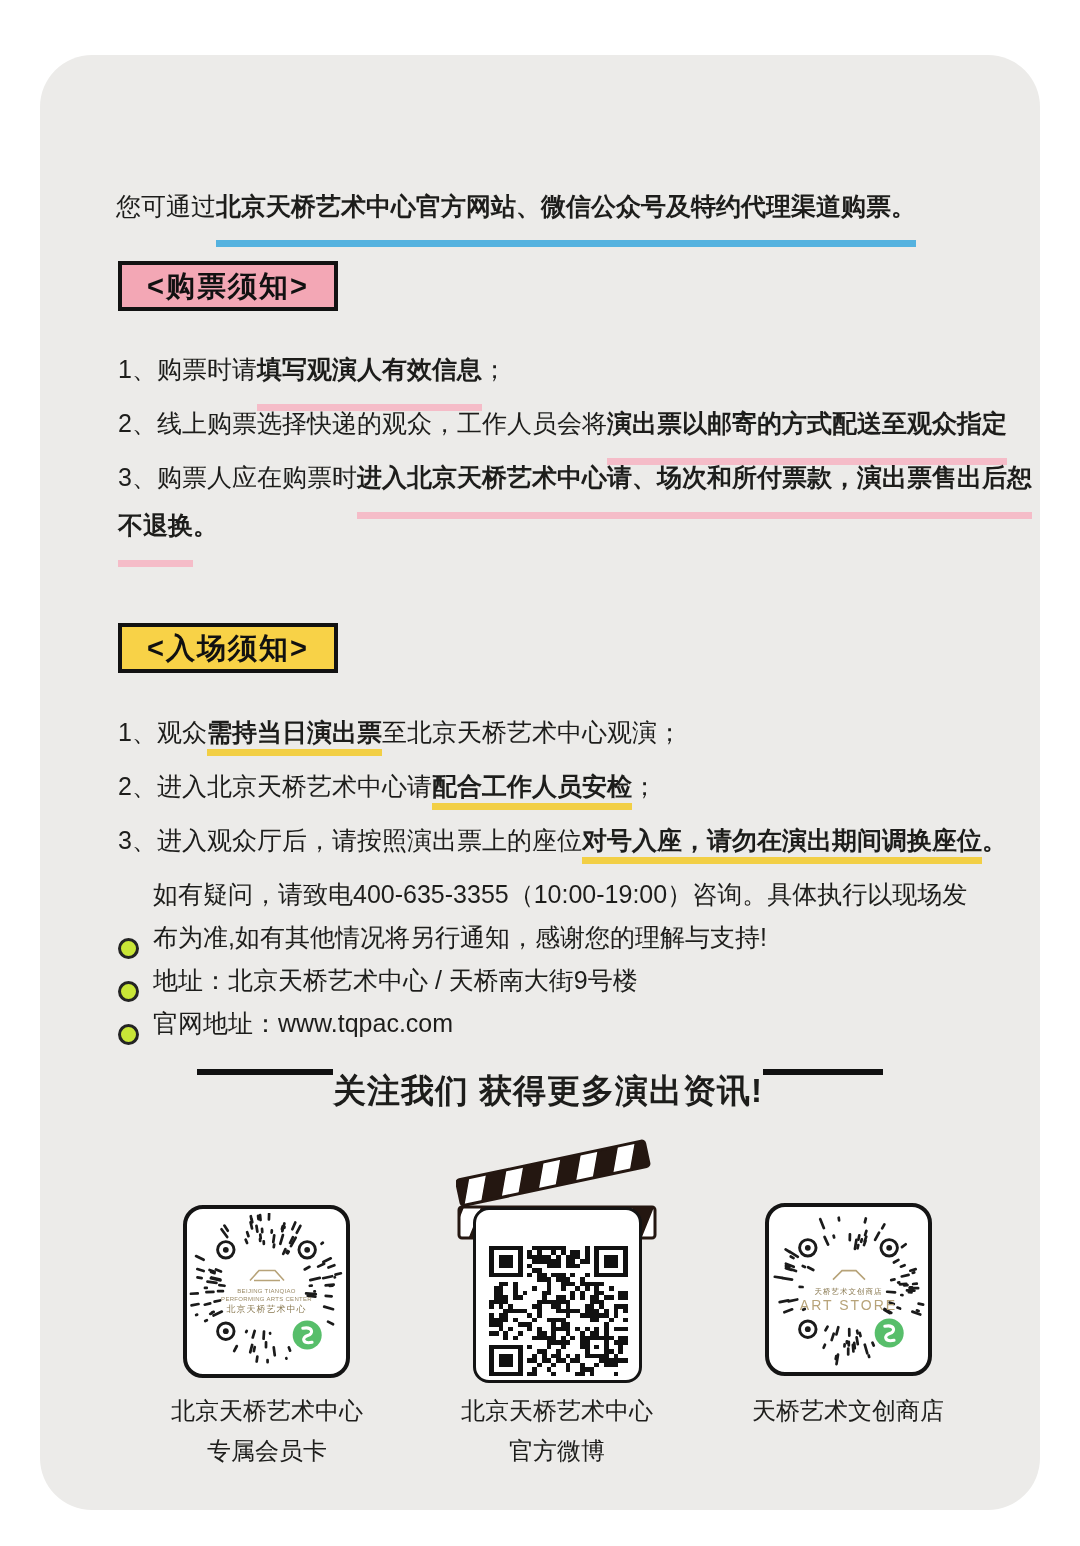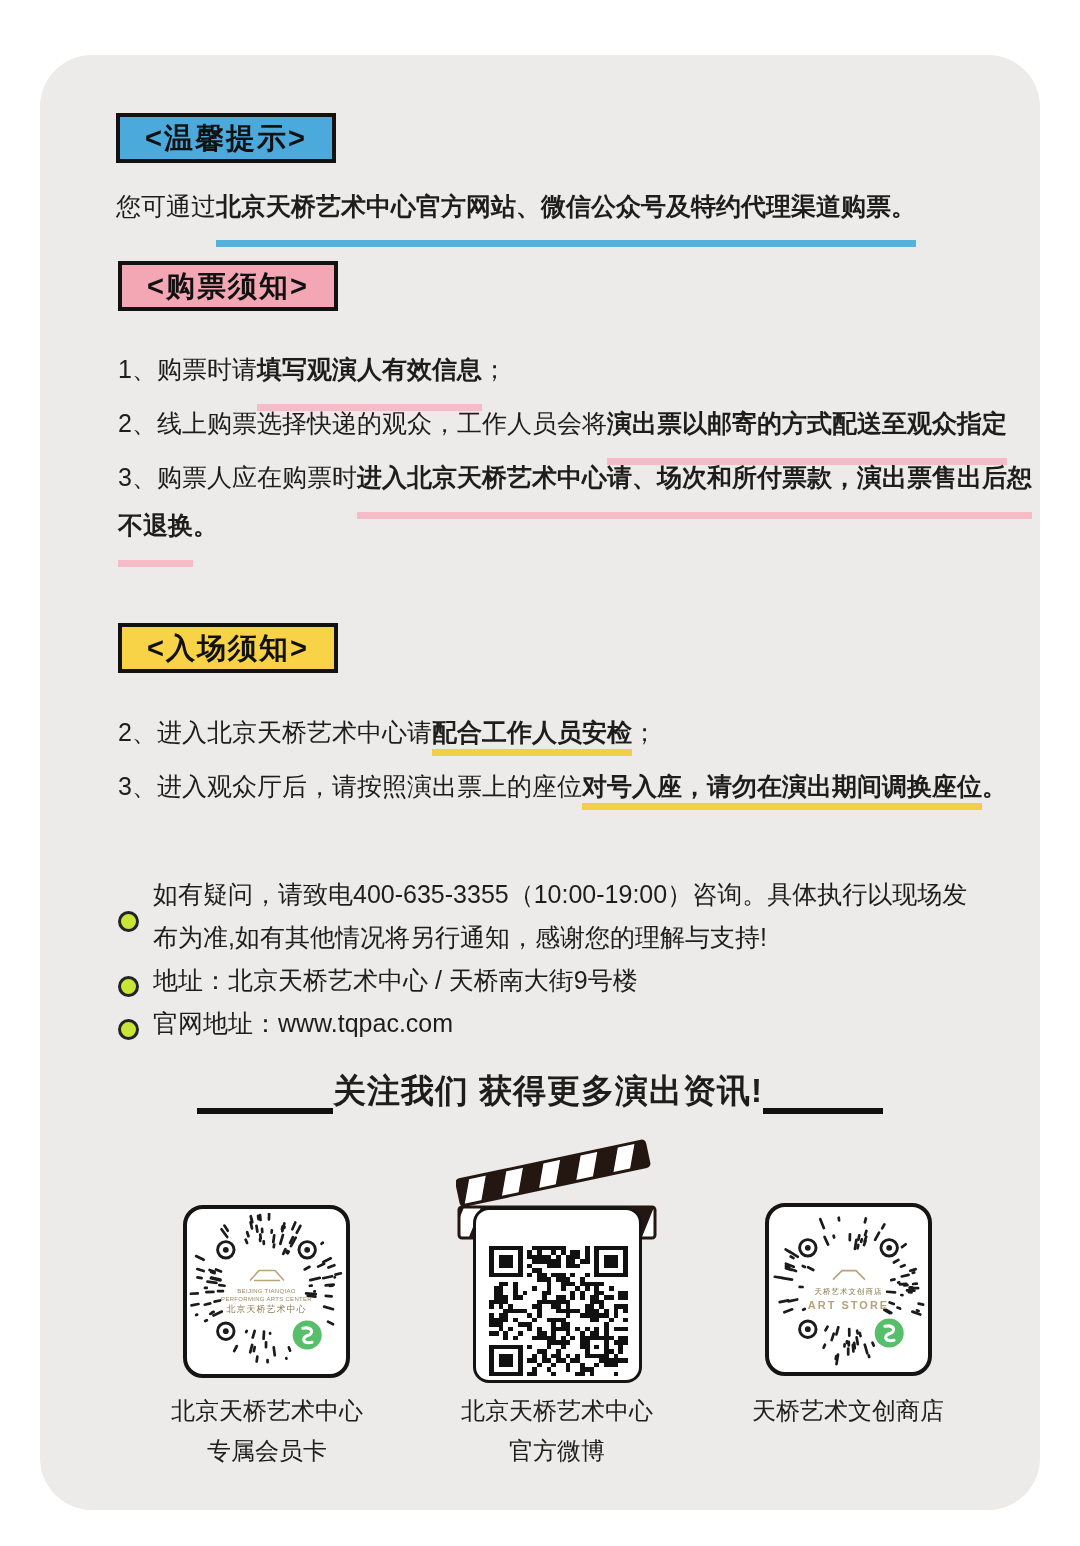"<温馨提示>" div.badge { html: <div> <span>&lt;温馨提示&gt;</span> </div> -> none }
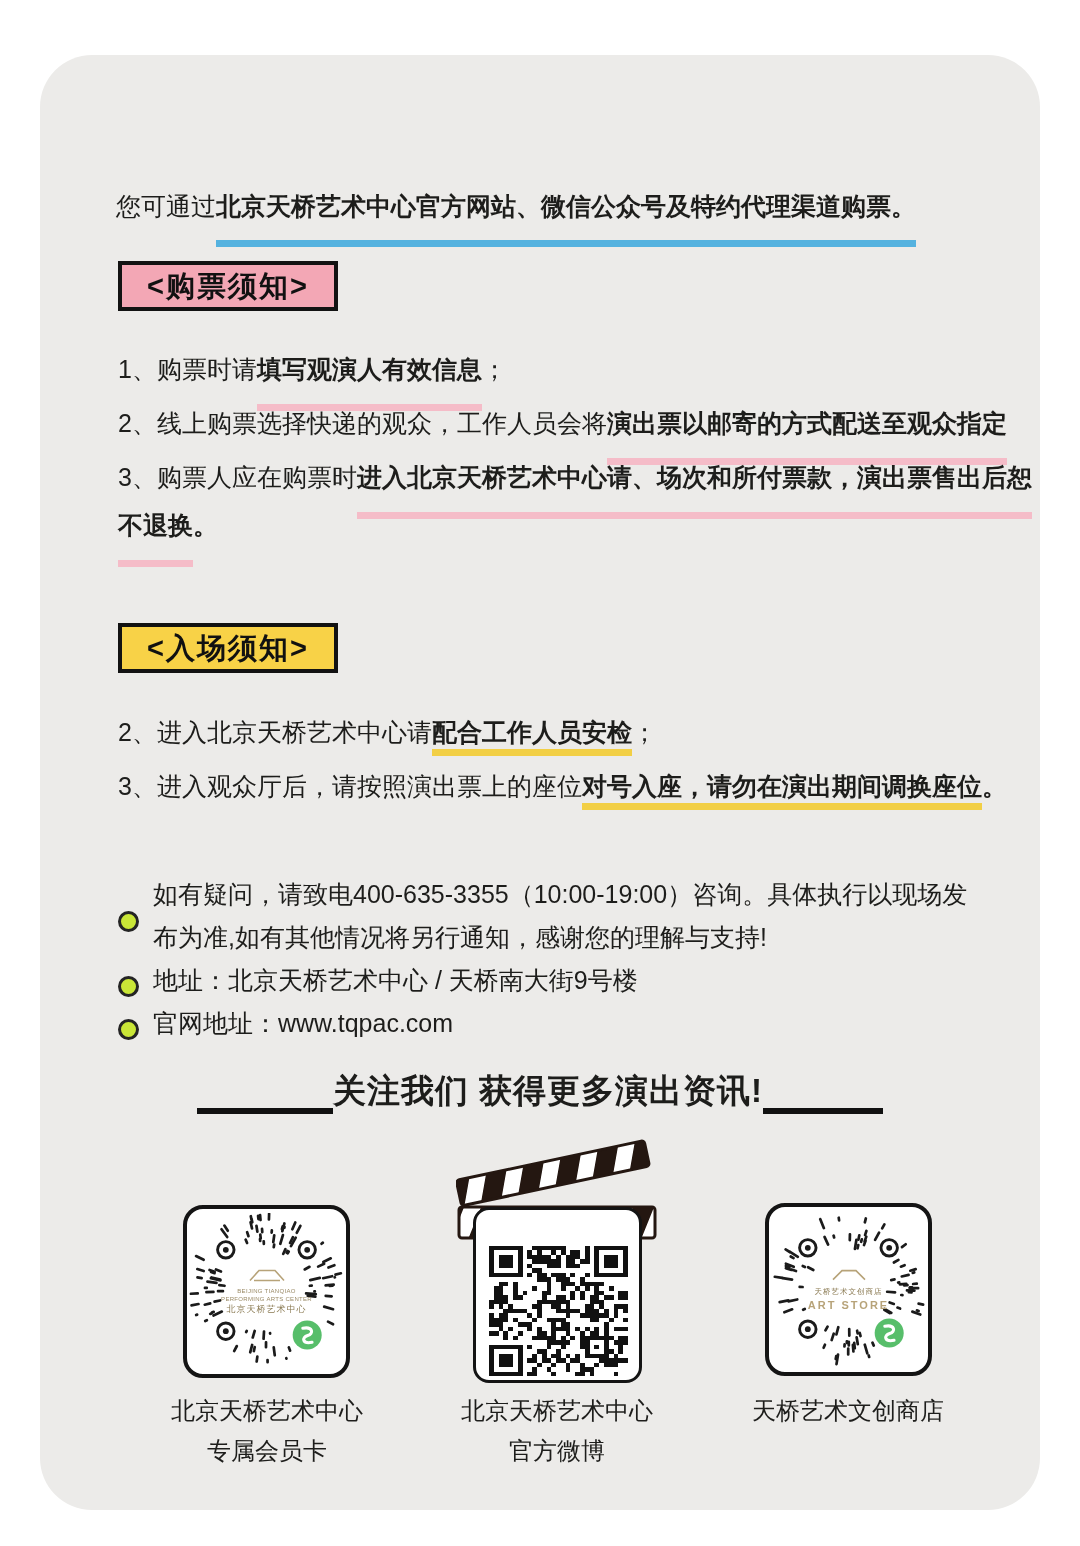"1、观众需持当日演出票至北京天桥艺术中心观演；" div.item { html: none -> <div> <div><span>1、观众</span><span>需持当日演出票</span><span>至北京天桥艺术中心观演；</span></div> </div> }
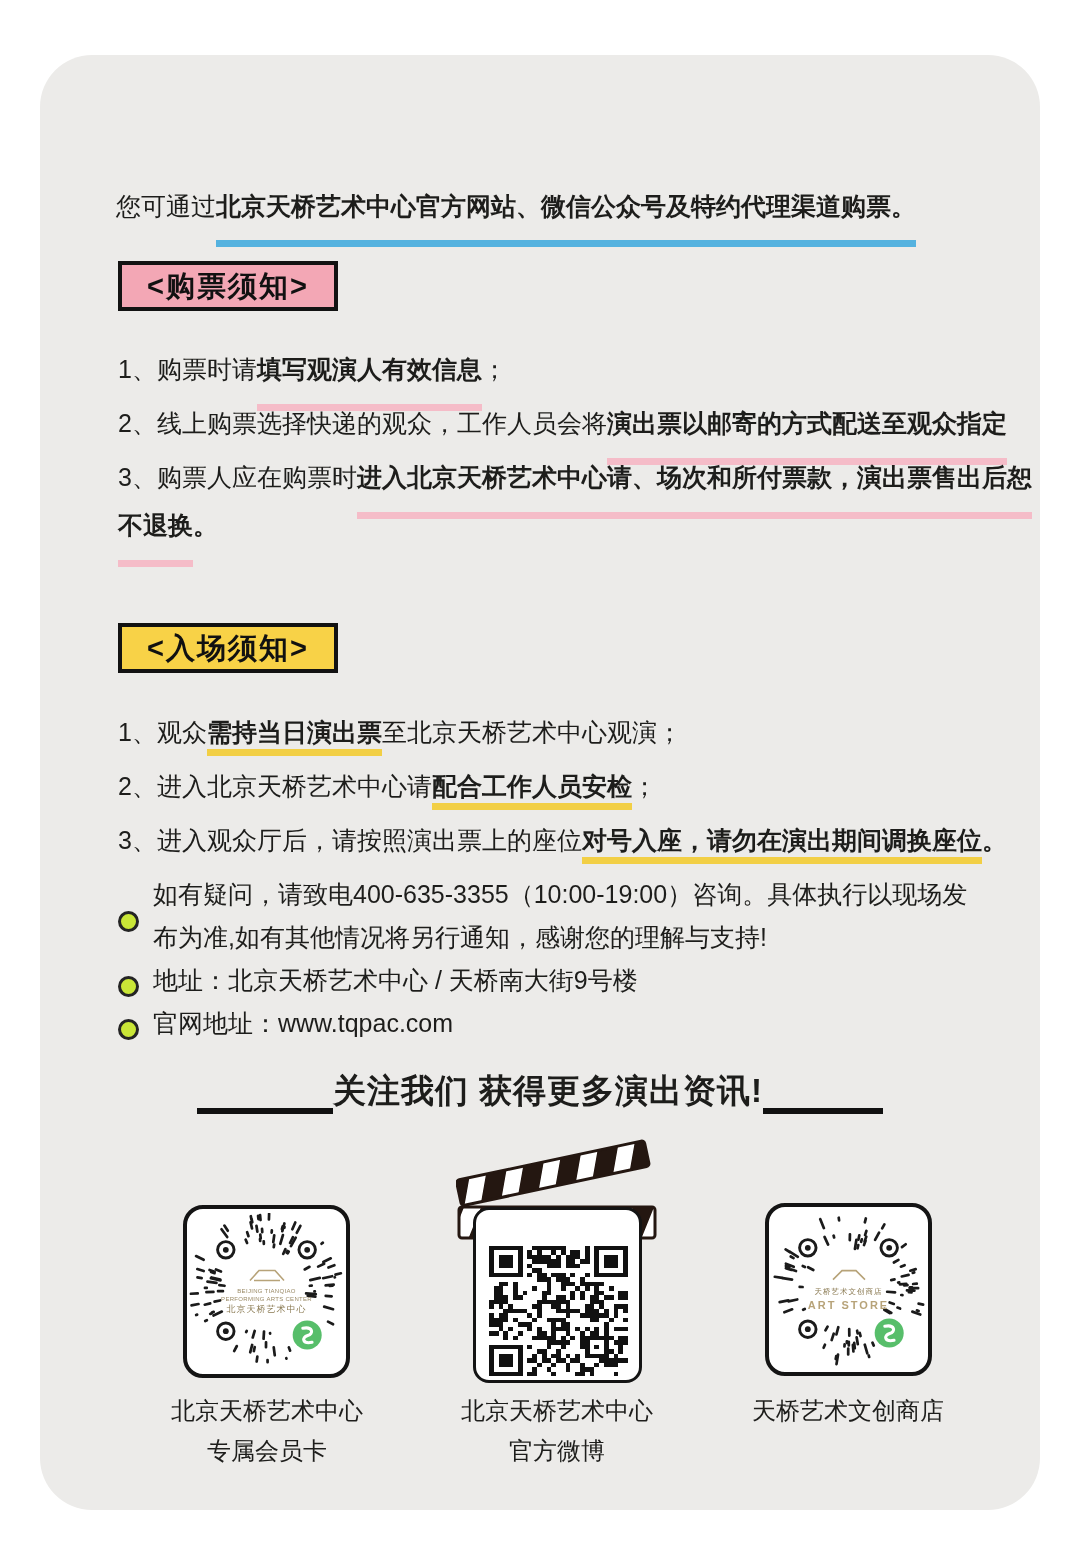"如有疑问，请致电400-635-3355（10:00-19:00）咨询。具体执行" .note { align-items: center -> flex-end }
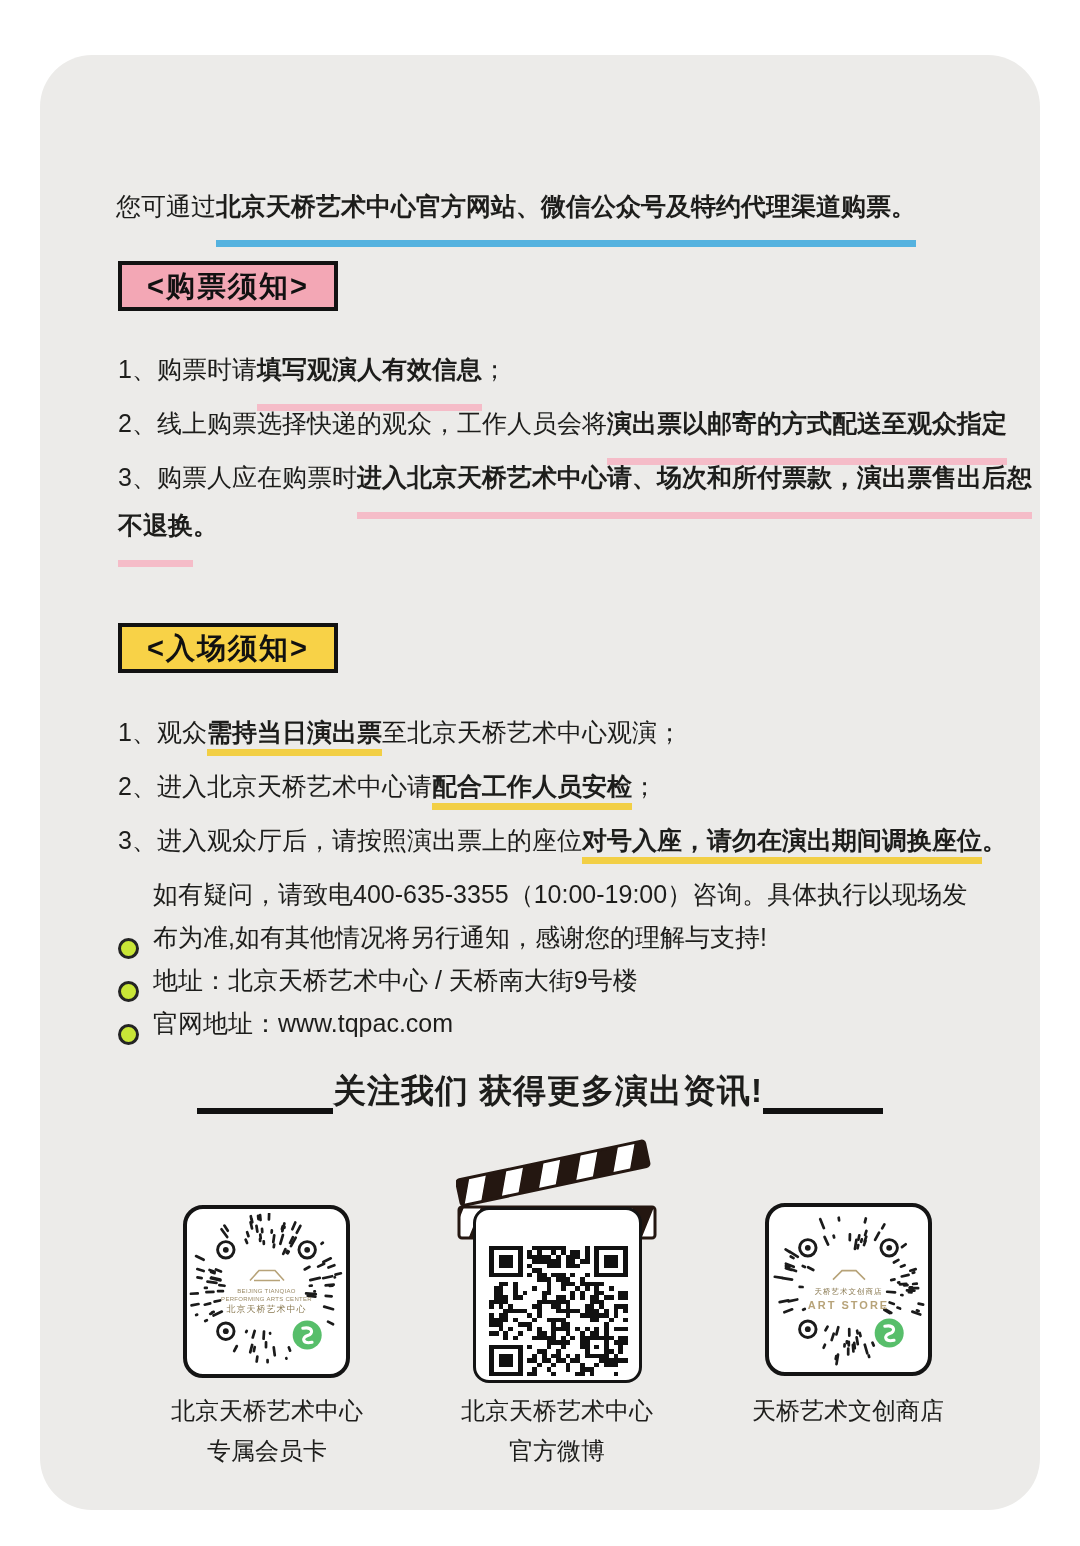"关注我们 获得更多演出资讯!" .follow { align-items: flex-end -> flex-start }
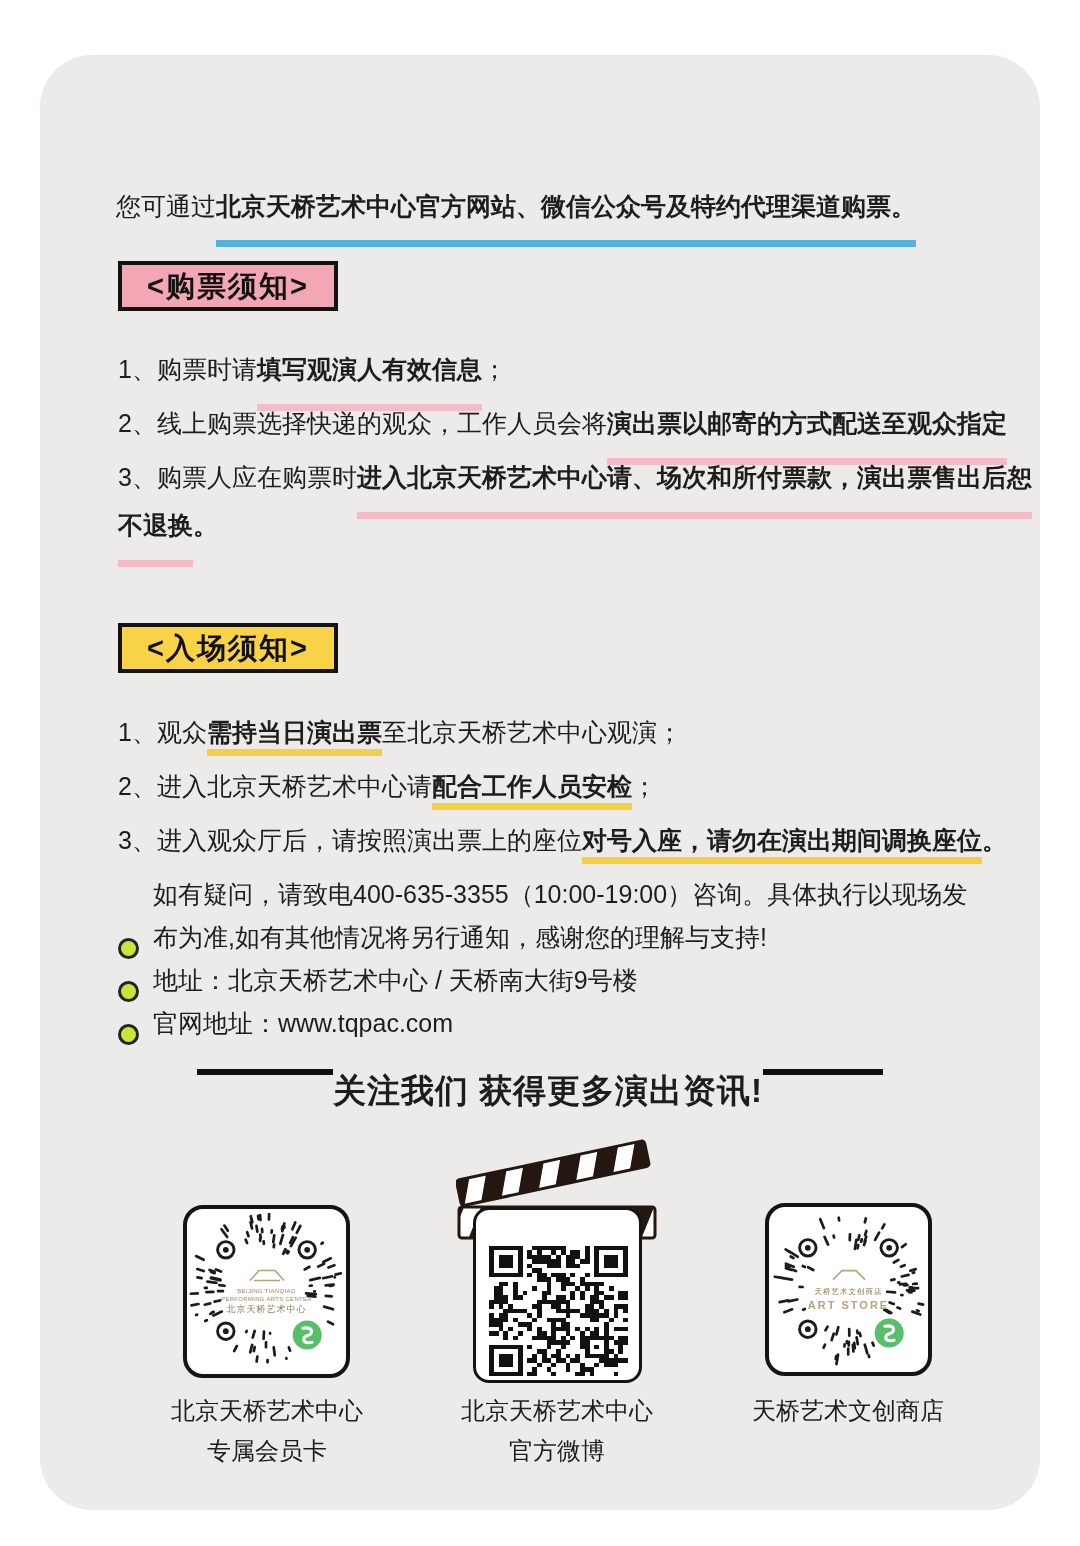"ART STORE" .centerlogo .store { font-size: 11px -> 14px; font-weight: 700 -> 400 }
